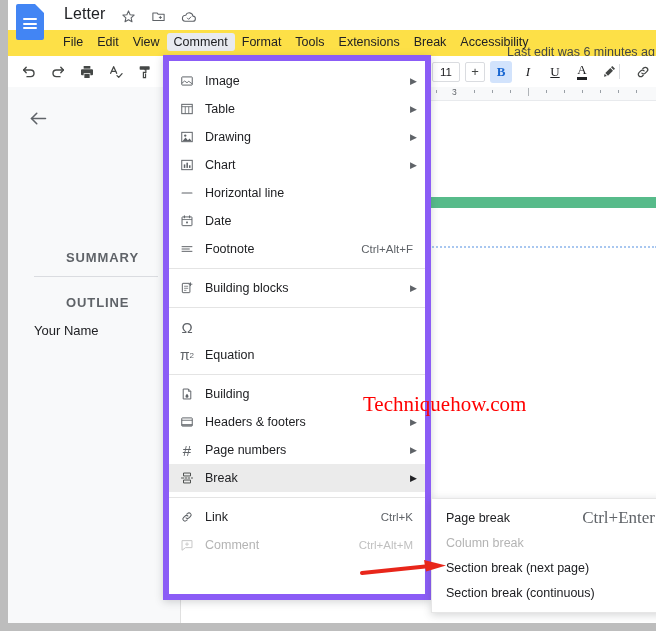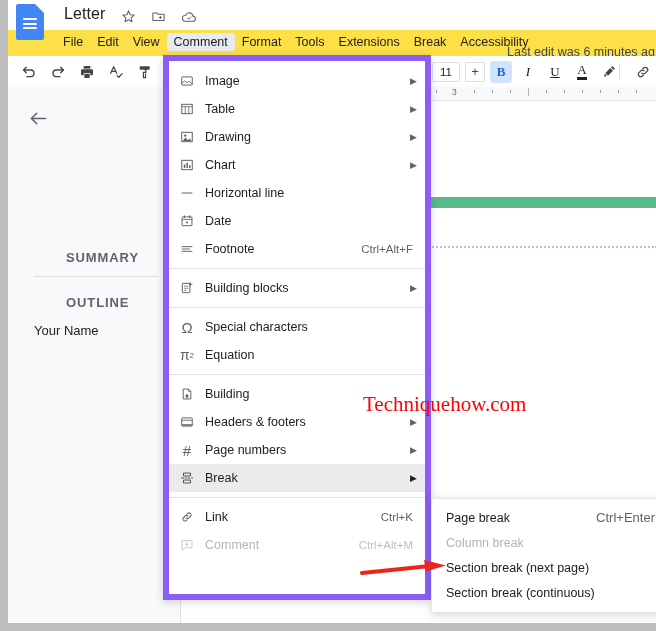"Special characters" span.mlabel { html: <span>Special characters</span> -> none }
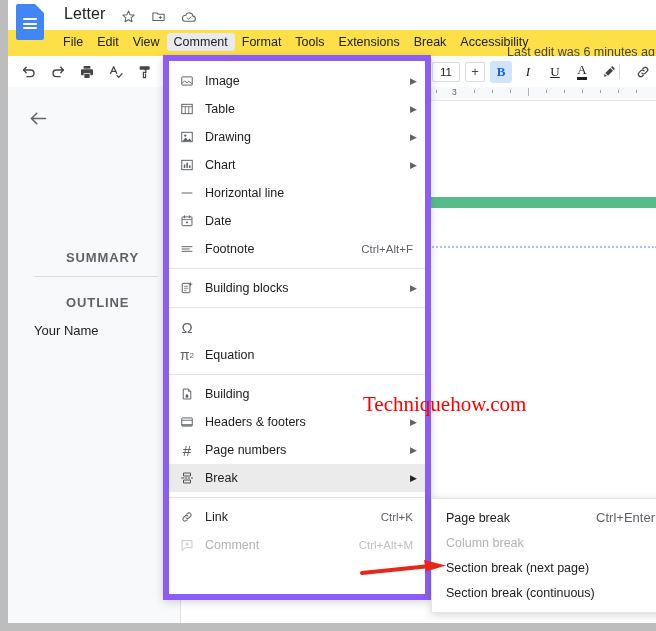"Ctrl+Enter" .srow .sshort { font-family: none -> Liberation Serif, serif; font-size: 13px -> 17px }
